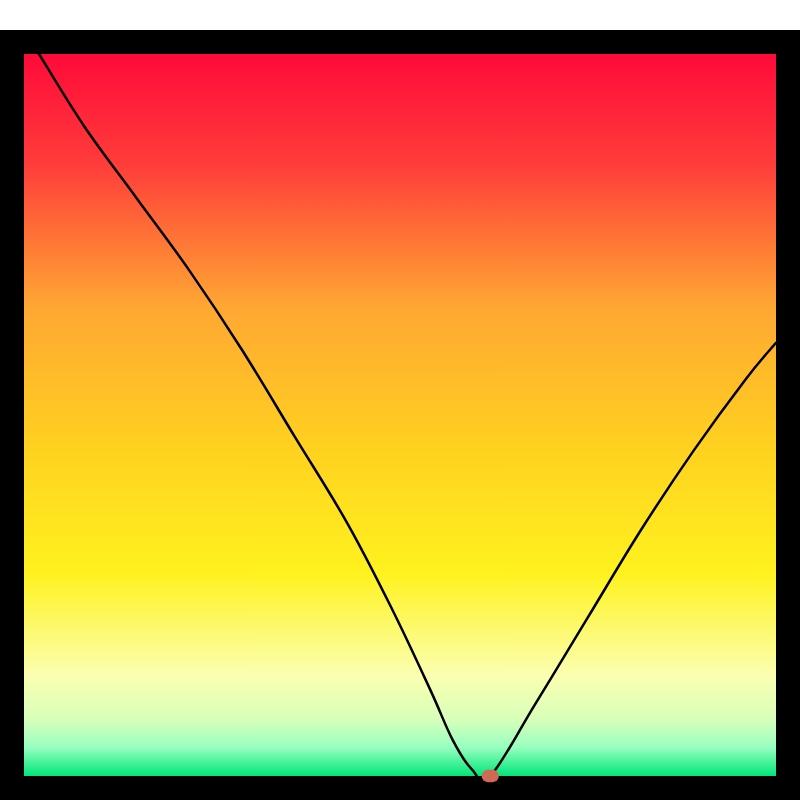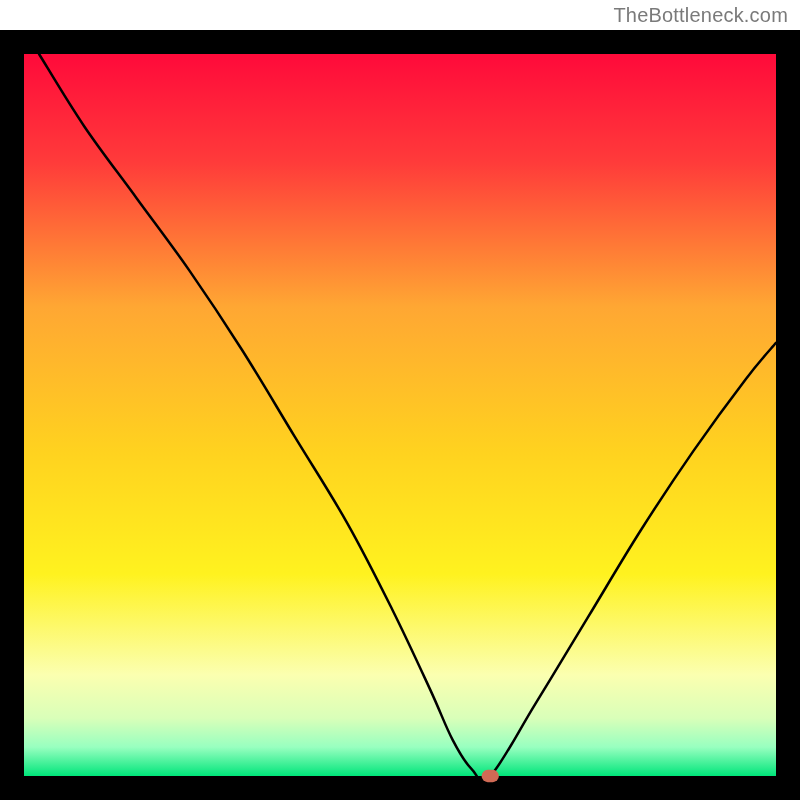"TheBottleneck.com" div.attribution { html: <div>TheBottleneck.com</div> -> none }
